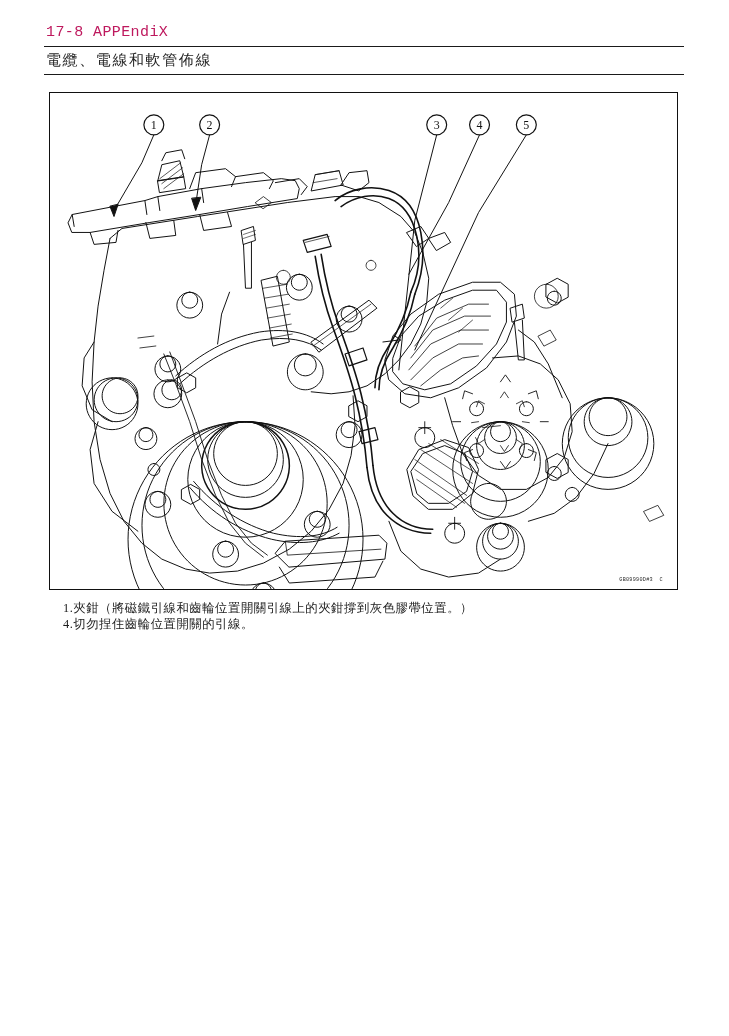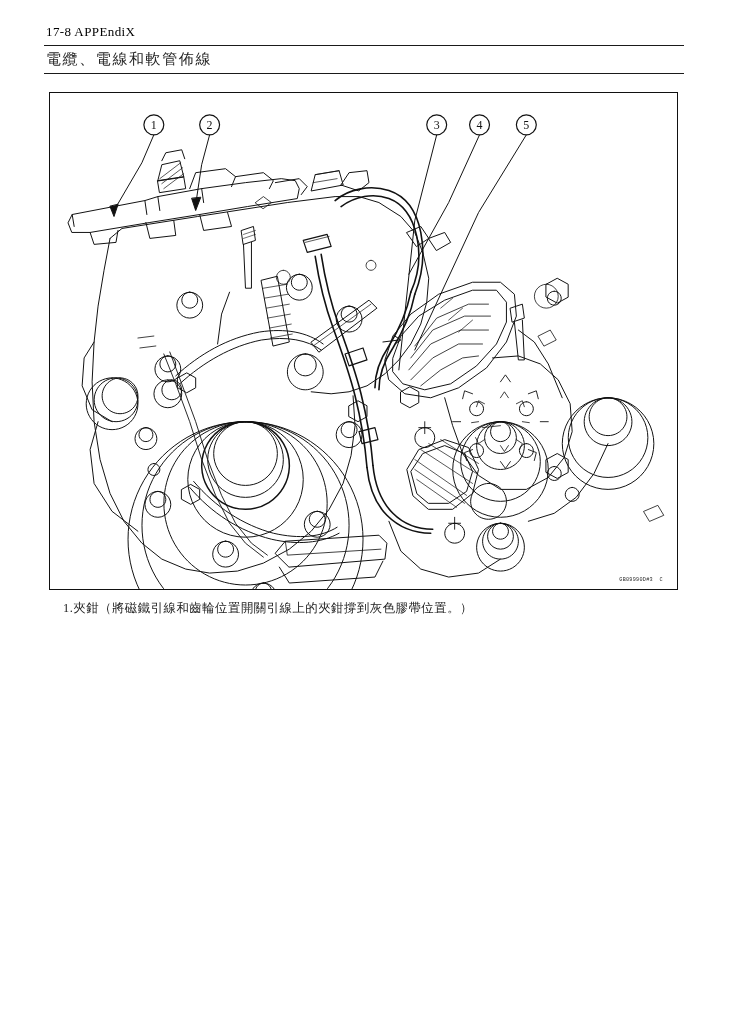"17-8 APPEndiX" #page-number { color: #000000 -> #be185d; font-family: Liberation Serif, serif -> Liberation Mono, monospace; font-size: 13px -> 15px }
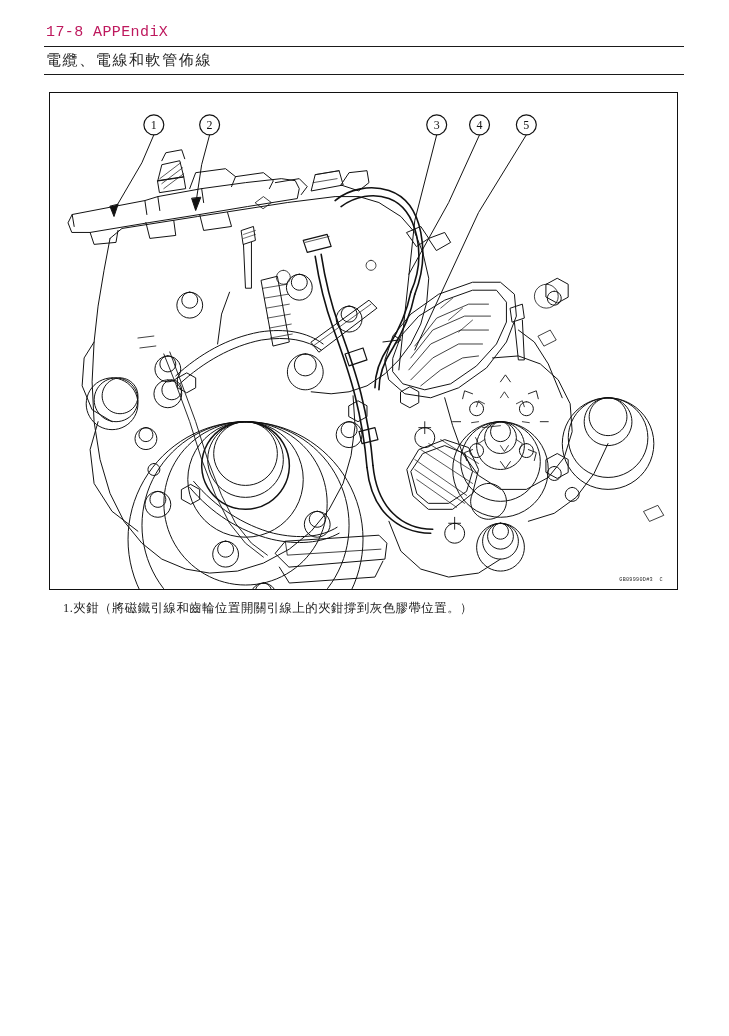"4.切勿捏住齒輪位置開關的引線。" div.cap-line { html: none -> <div><span>4.</span><span>切勿捏住齒輪位置開關的引線。</span></div> }
